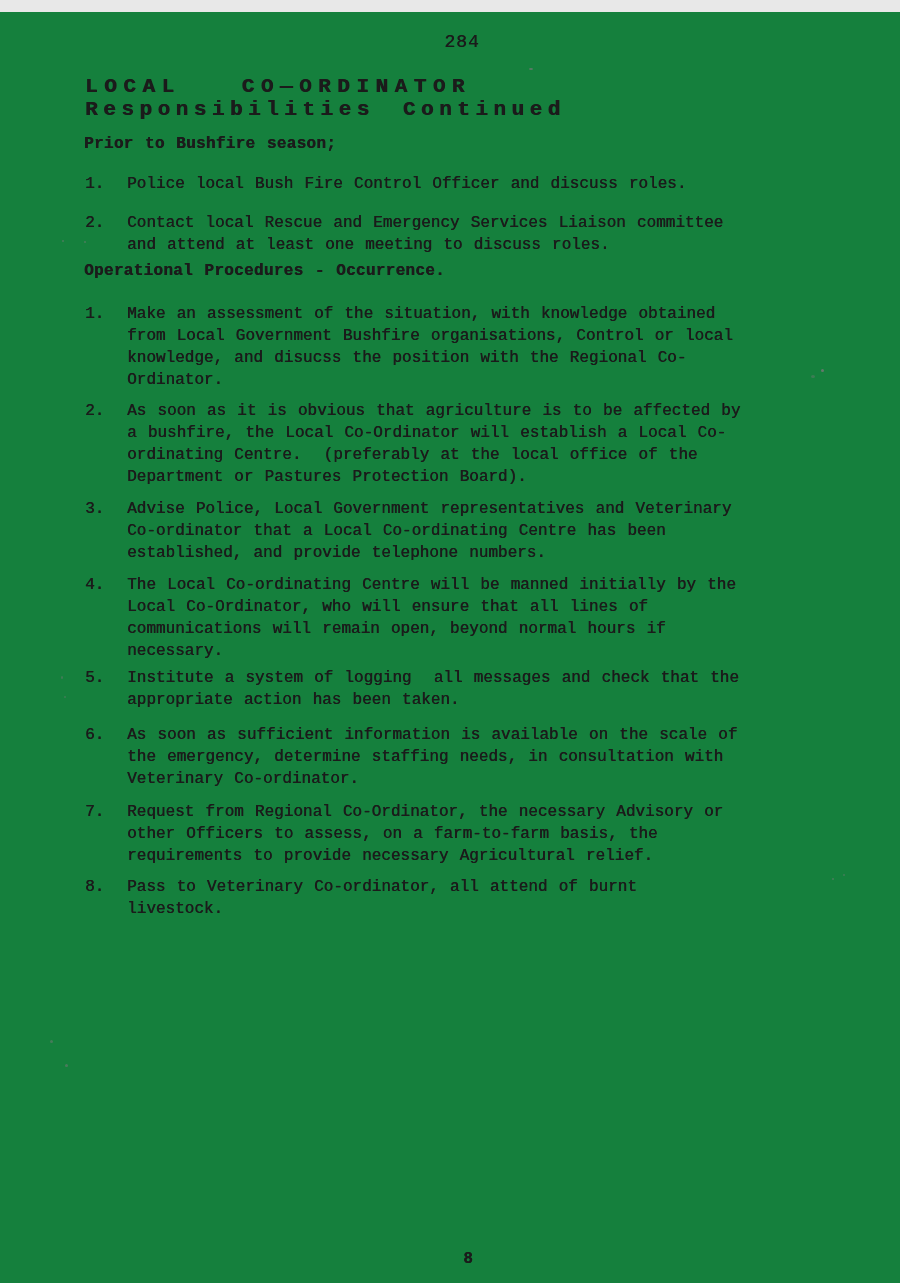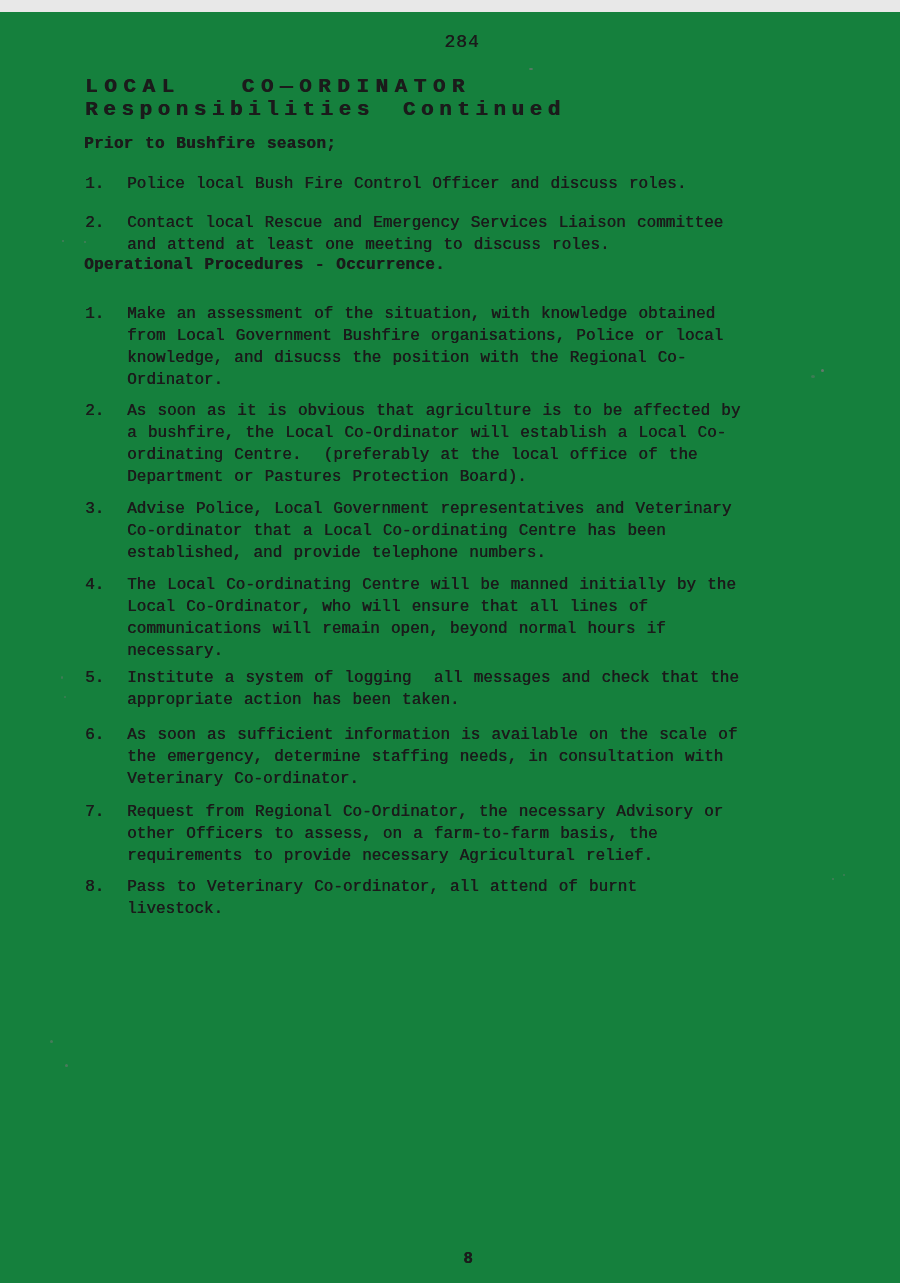"Operational Procedures - Occurrence." div.section-heading { top: 242px -> 248px }
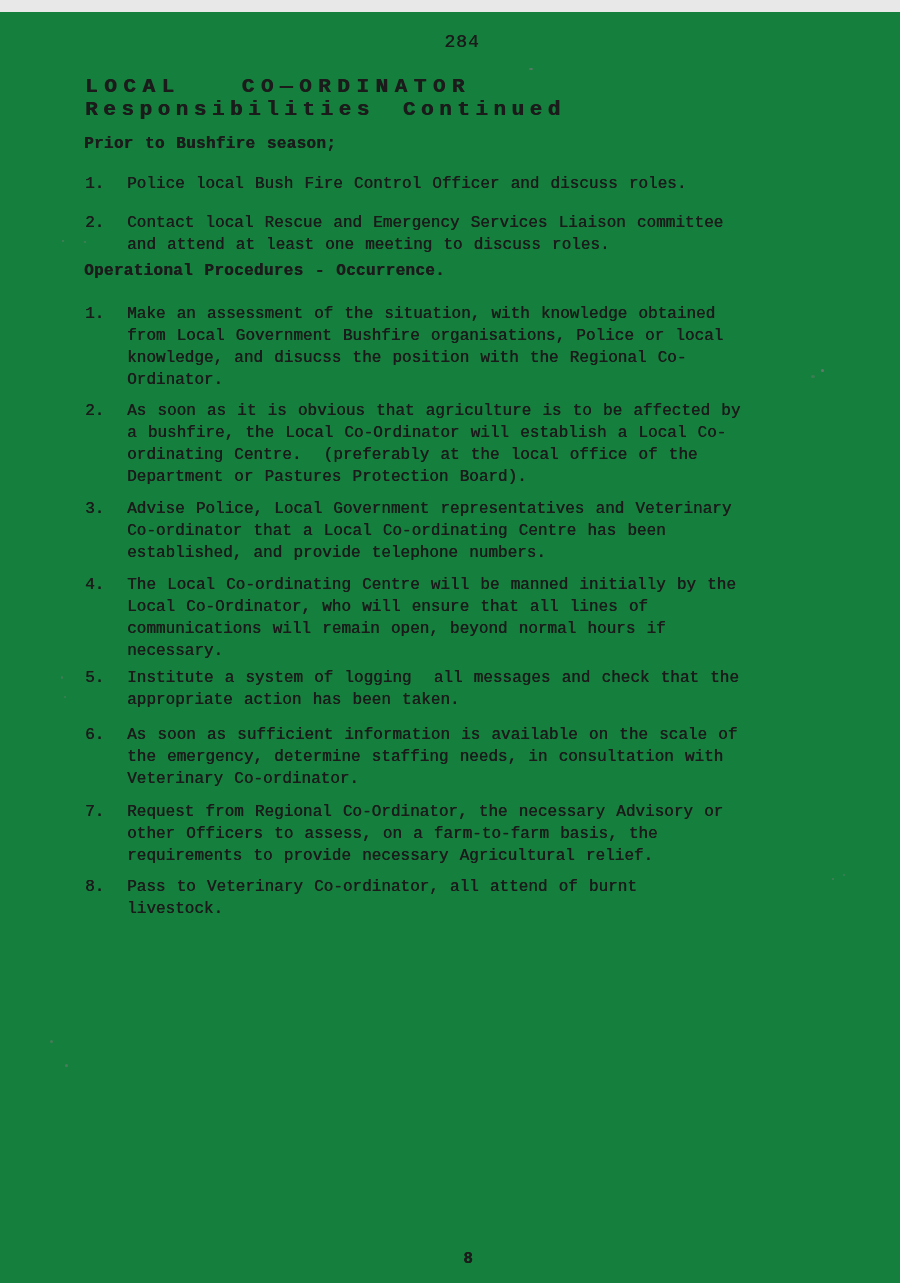"Make an assessment of the" span.txt { text: Police -> Control }
